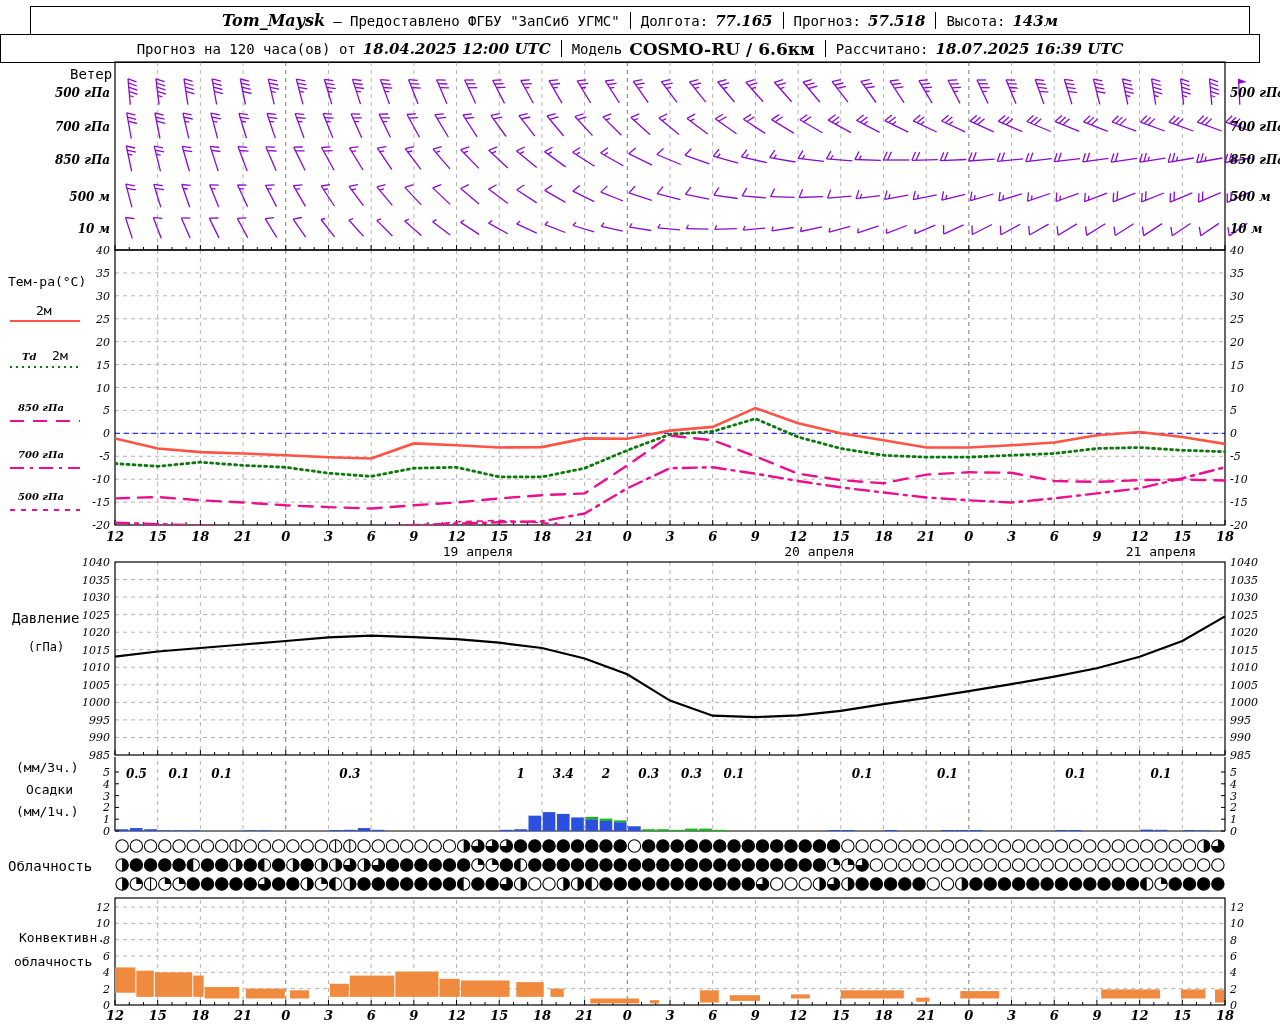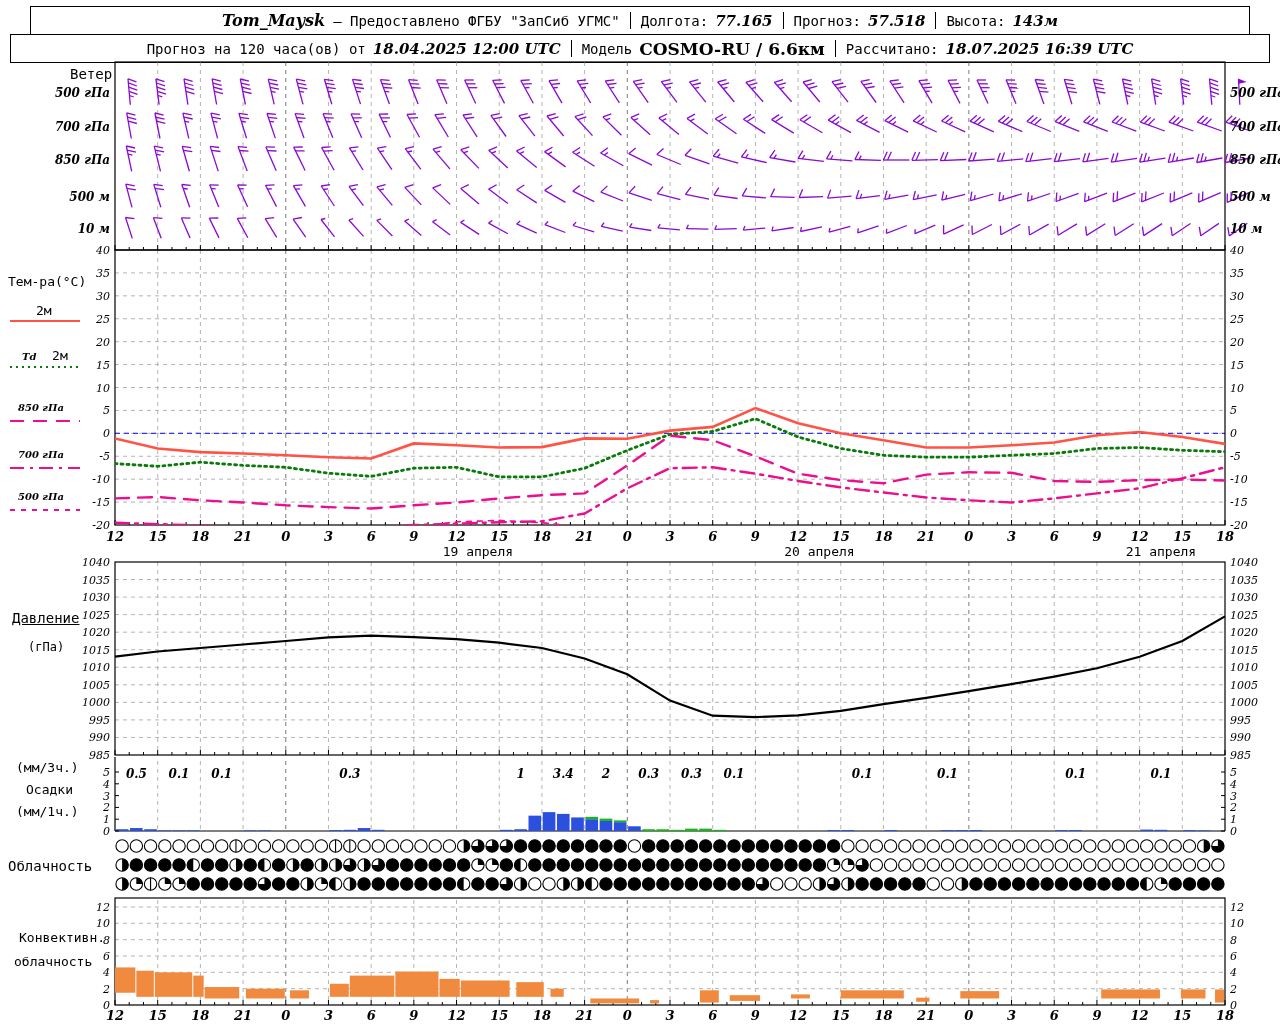"Прогноз на 120 часа(ов) от" div.hdr { left: 10px -> 0 }
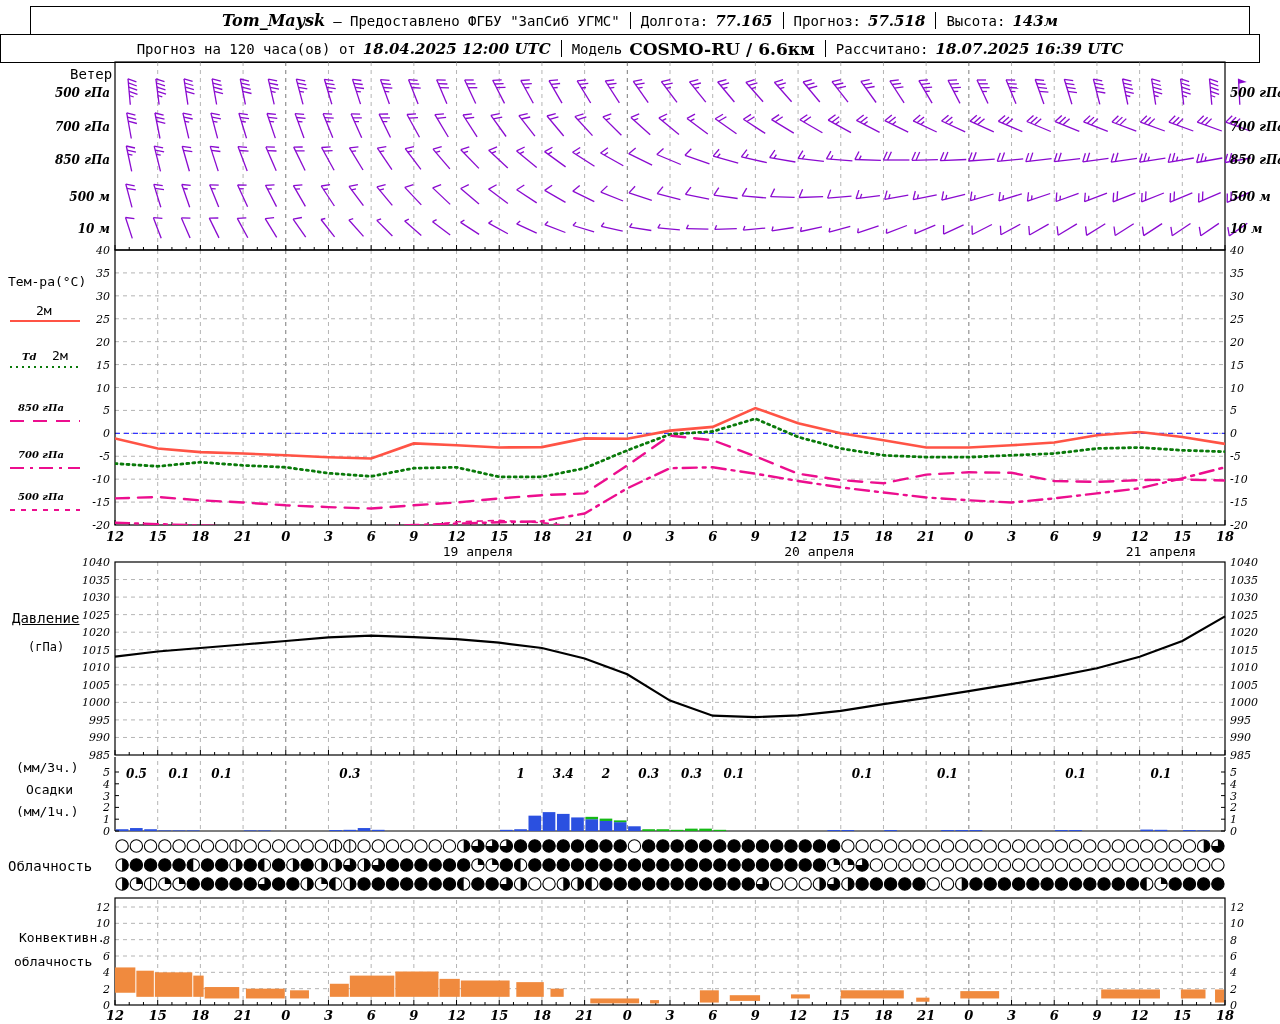"Давление" div.ptitle { text-decoration: underline -> none }
